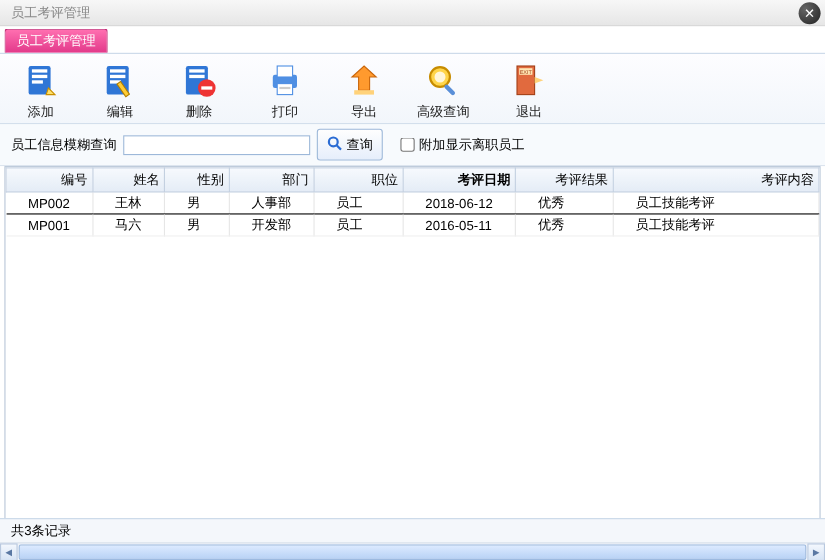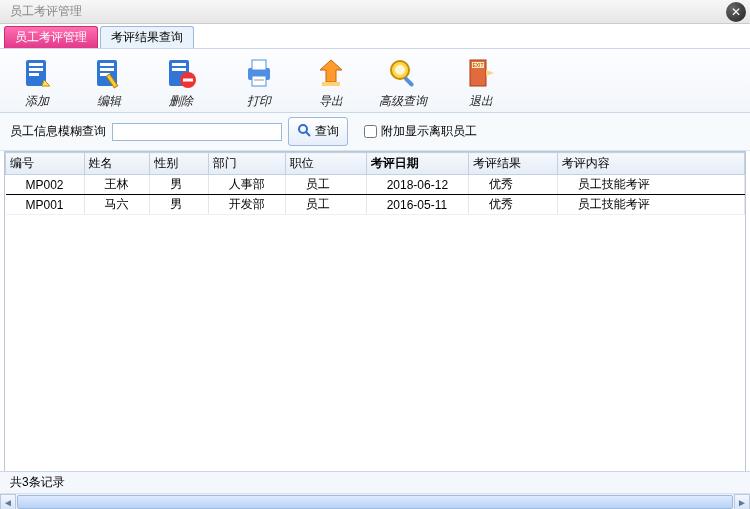"考评结果查询" div.tab { html: <div> <span>考评结果查询</span> </div> -> none }
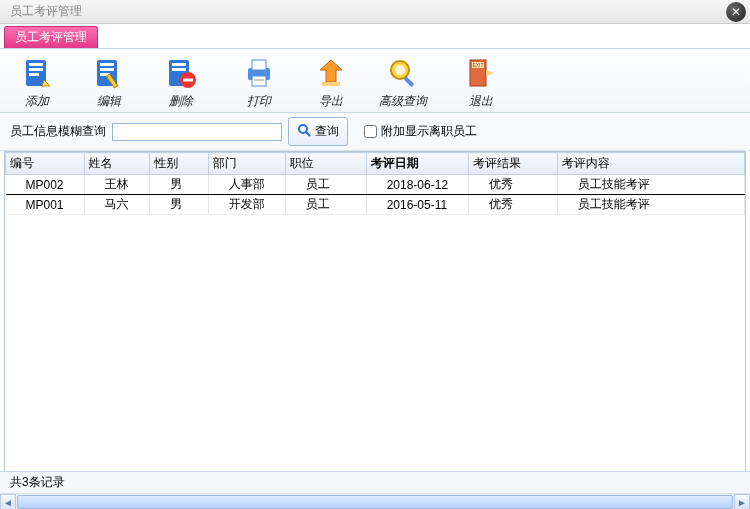"添加" .tool-btn .lbl { font-style: italic -> none }
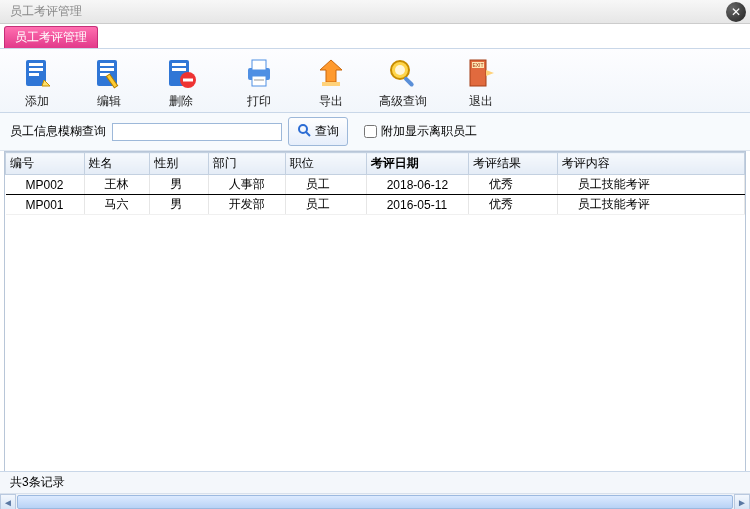"编号" table.grid th { text-align: left -> right }
